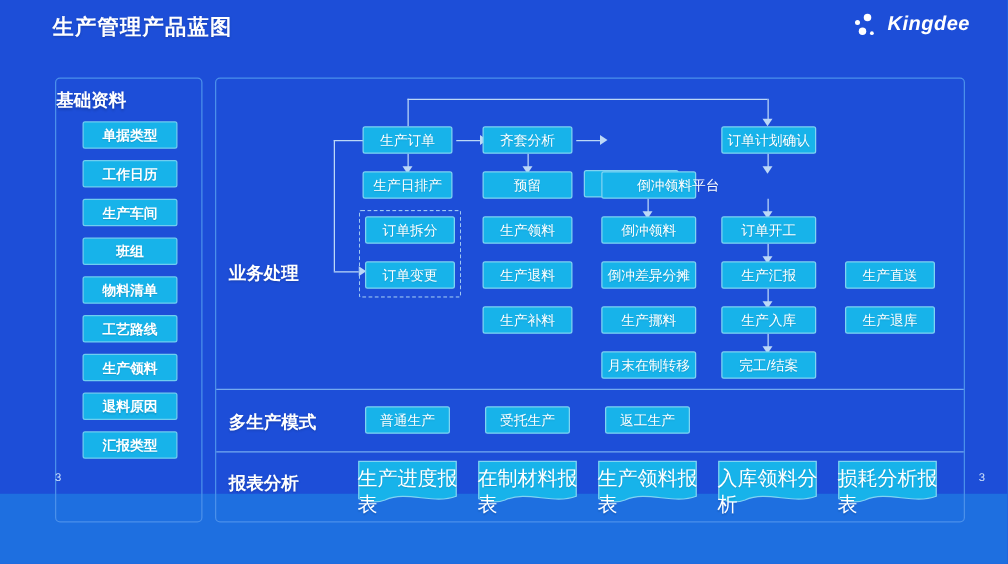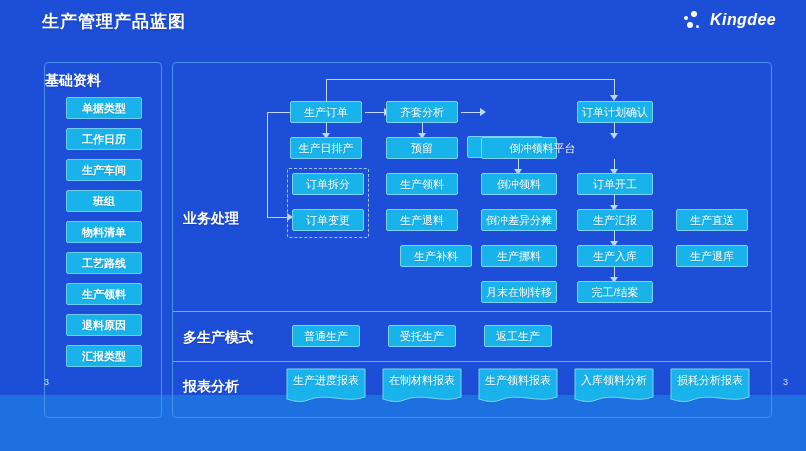"生产补料" div.node { left: 400px -> 386px }
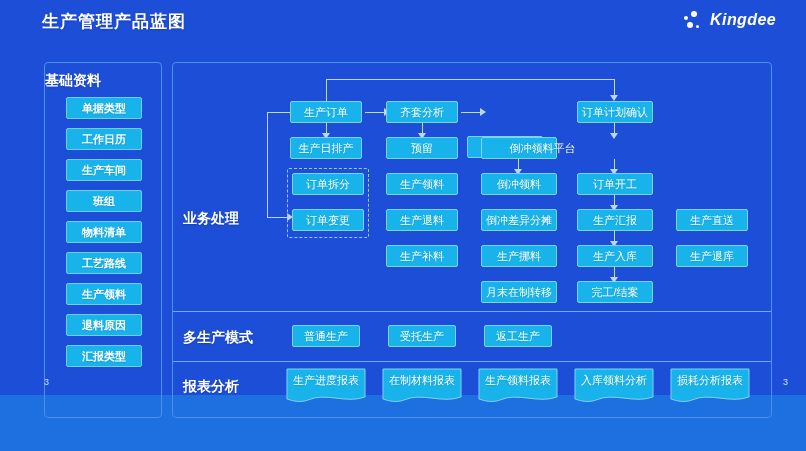"生产进度报表" .report span { font-size: 11px -> 16px; text-align: center -> none }
